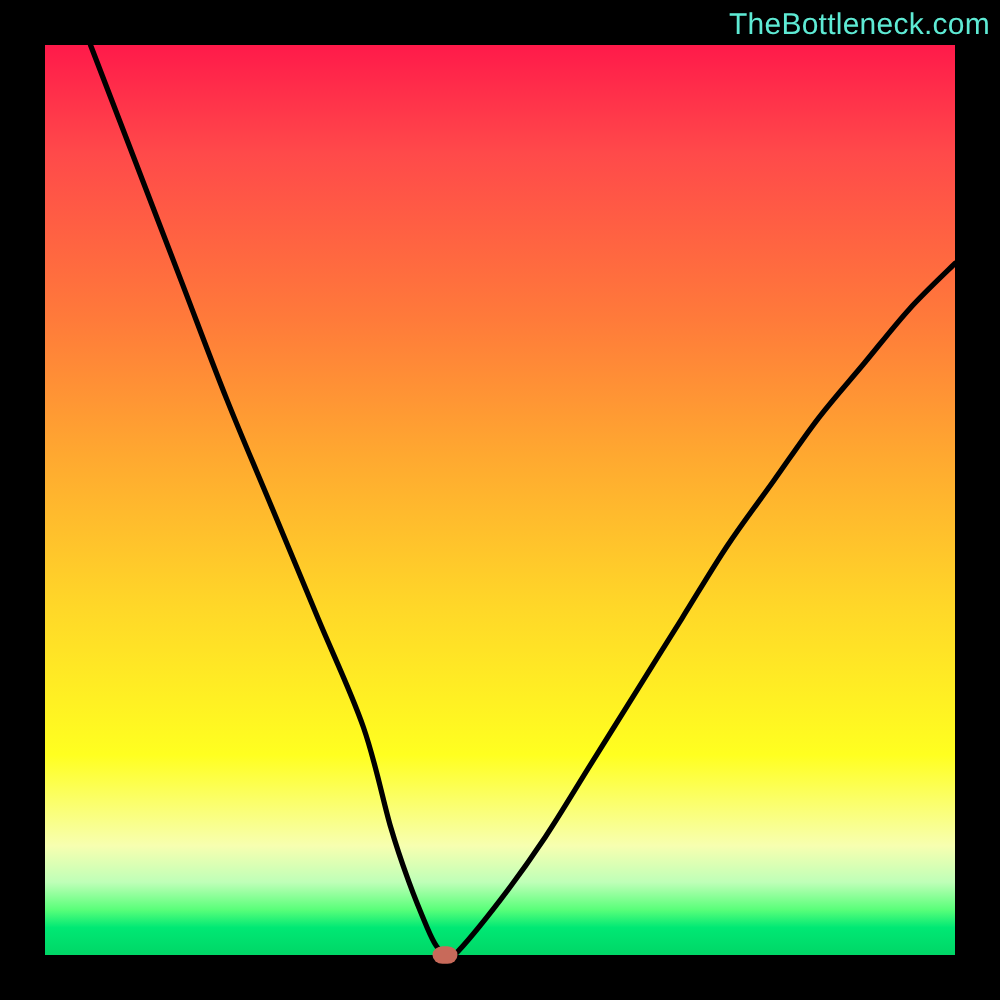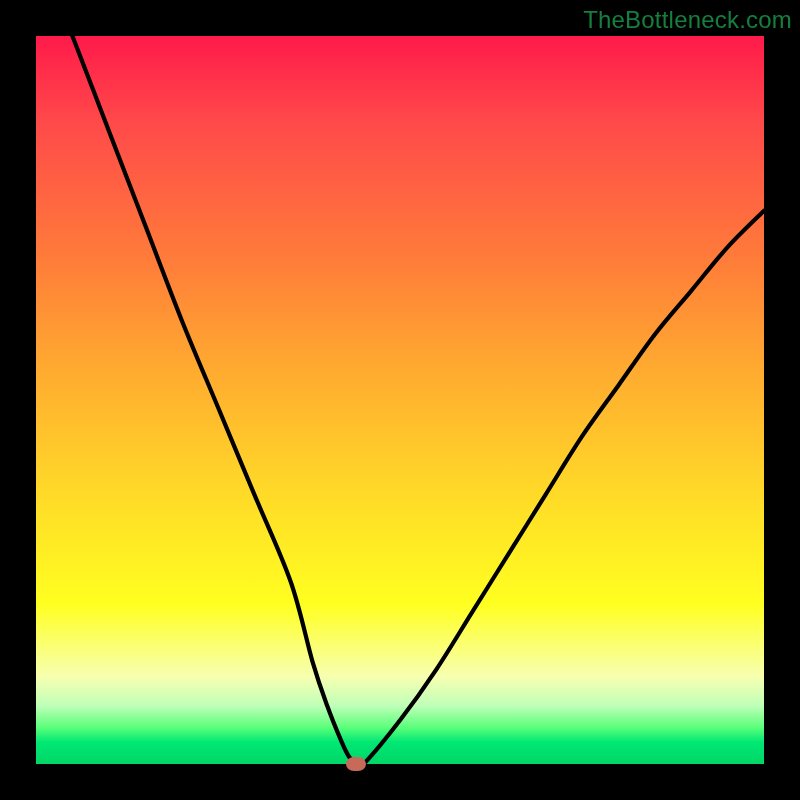"TheBottleneck.com" .watermark { color: #15803d -> #5eead4 }
